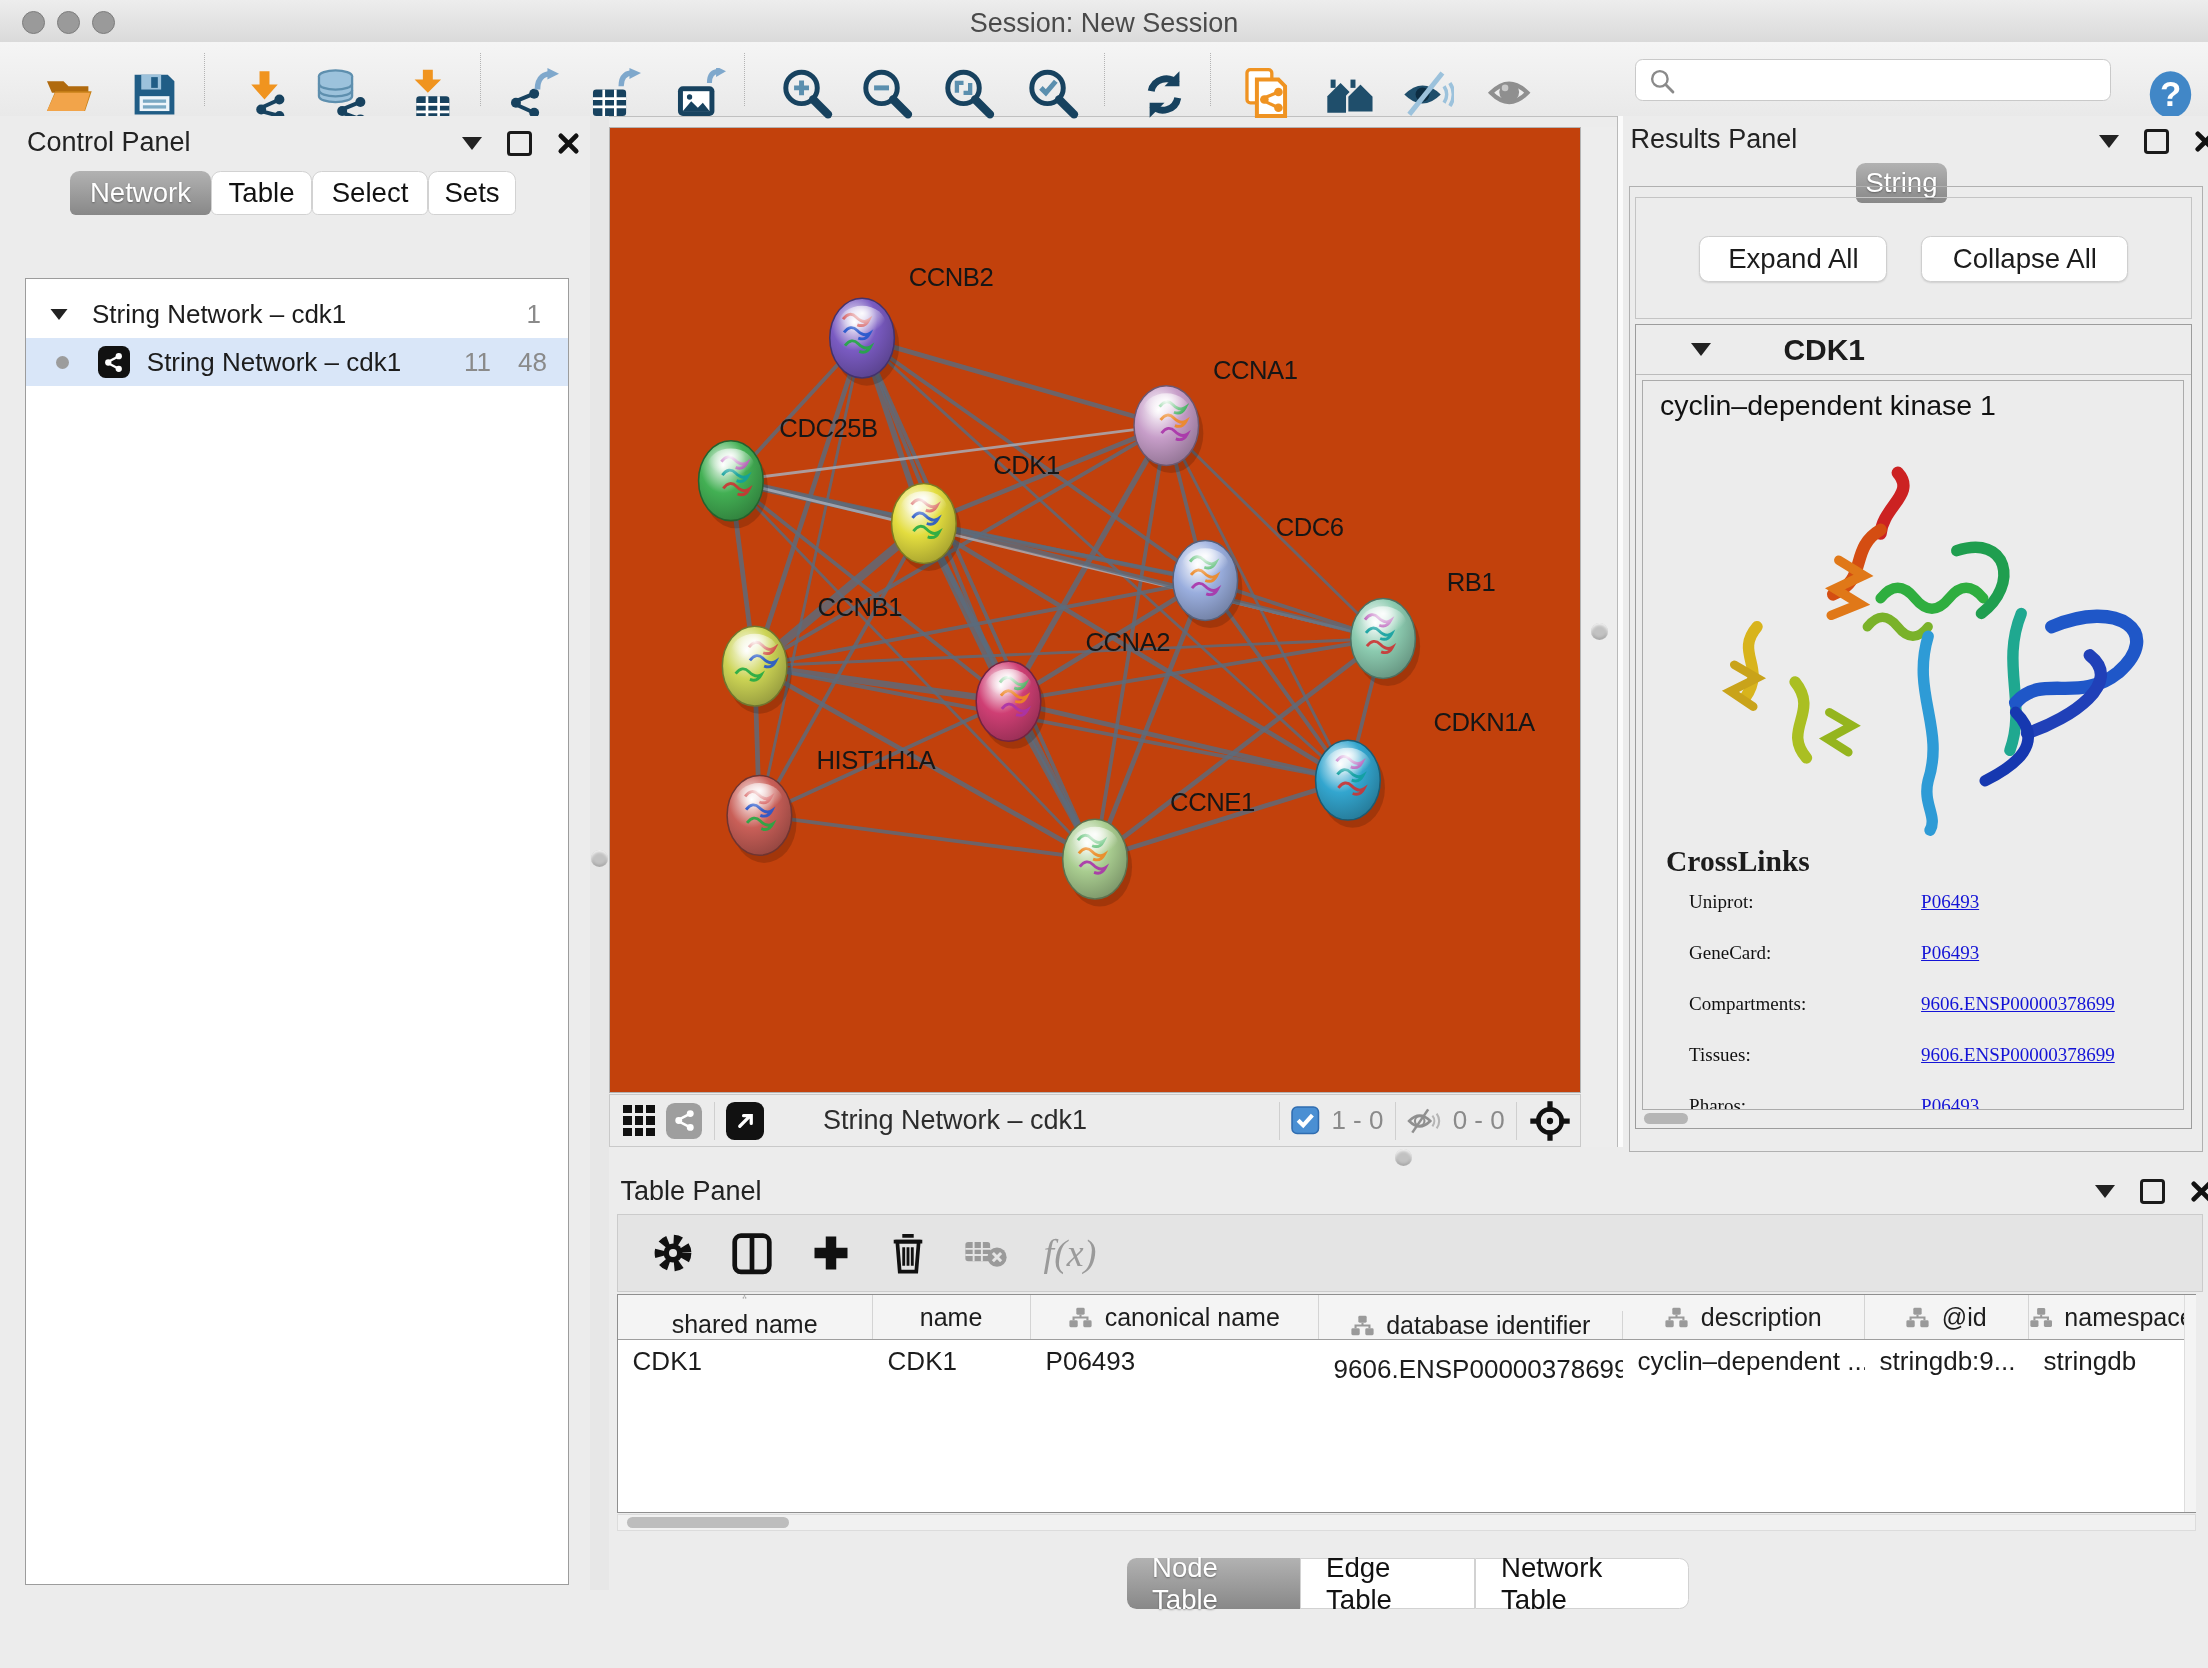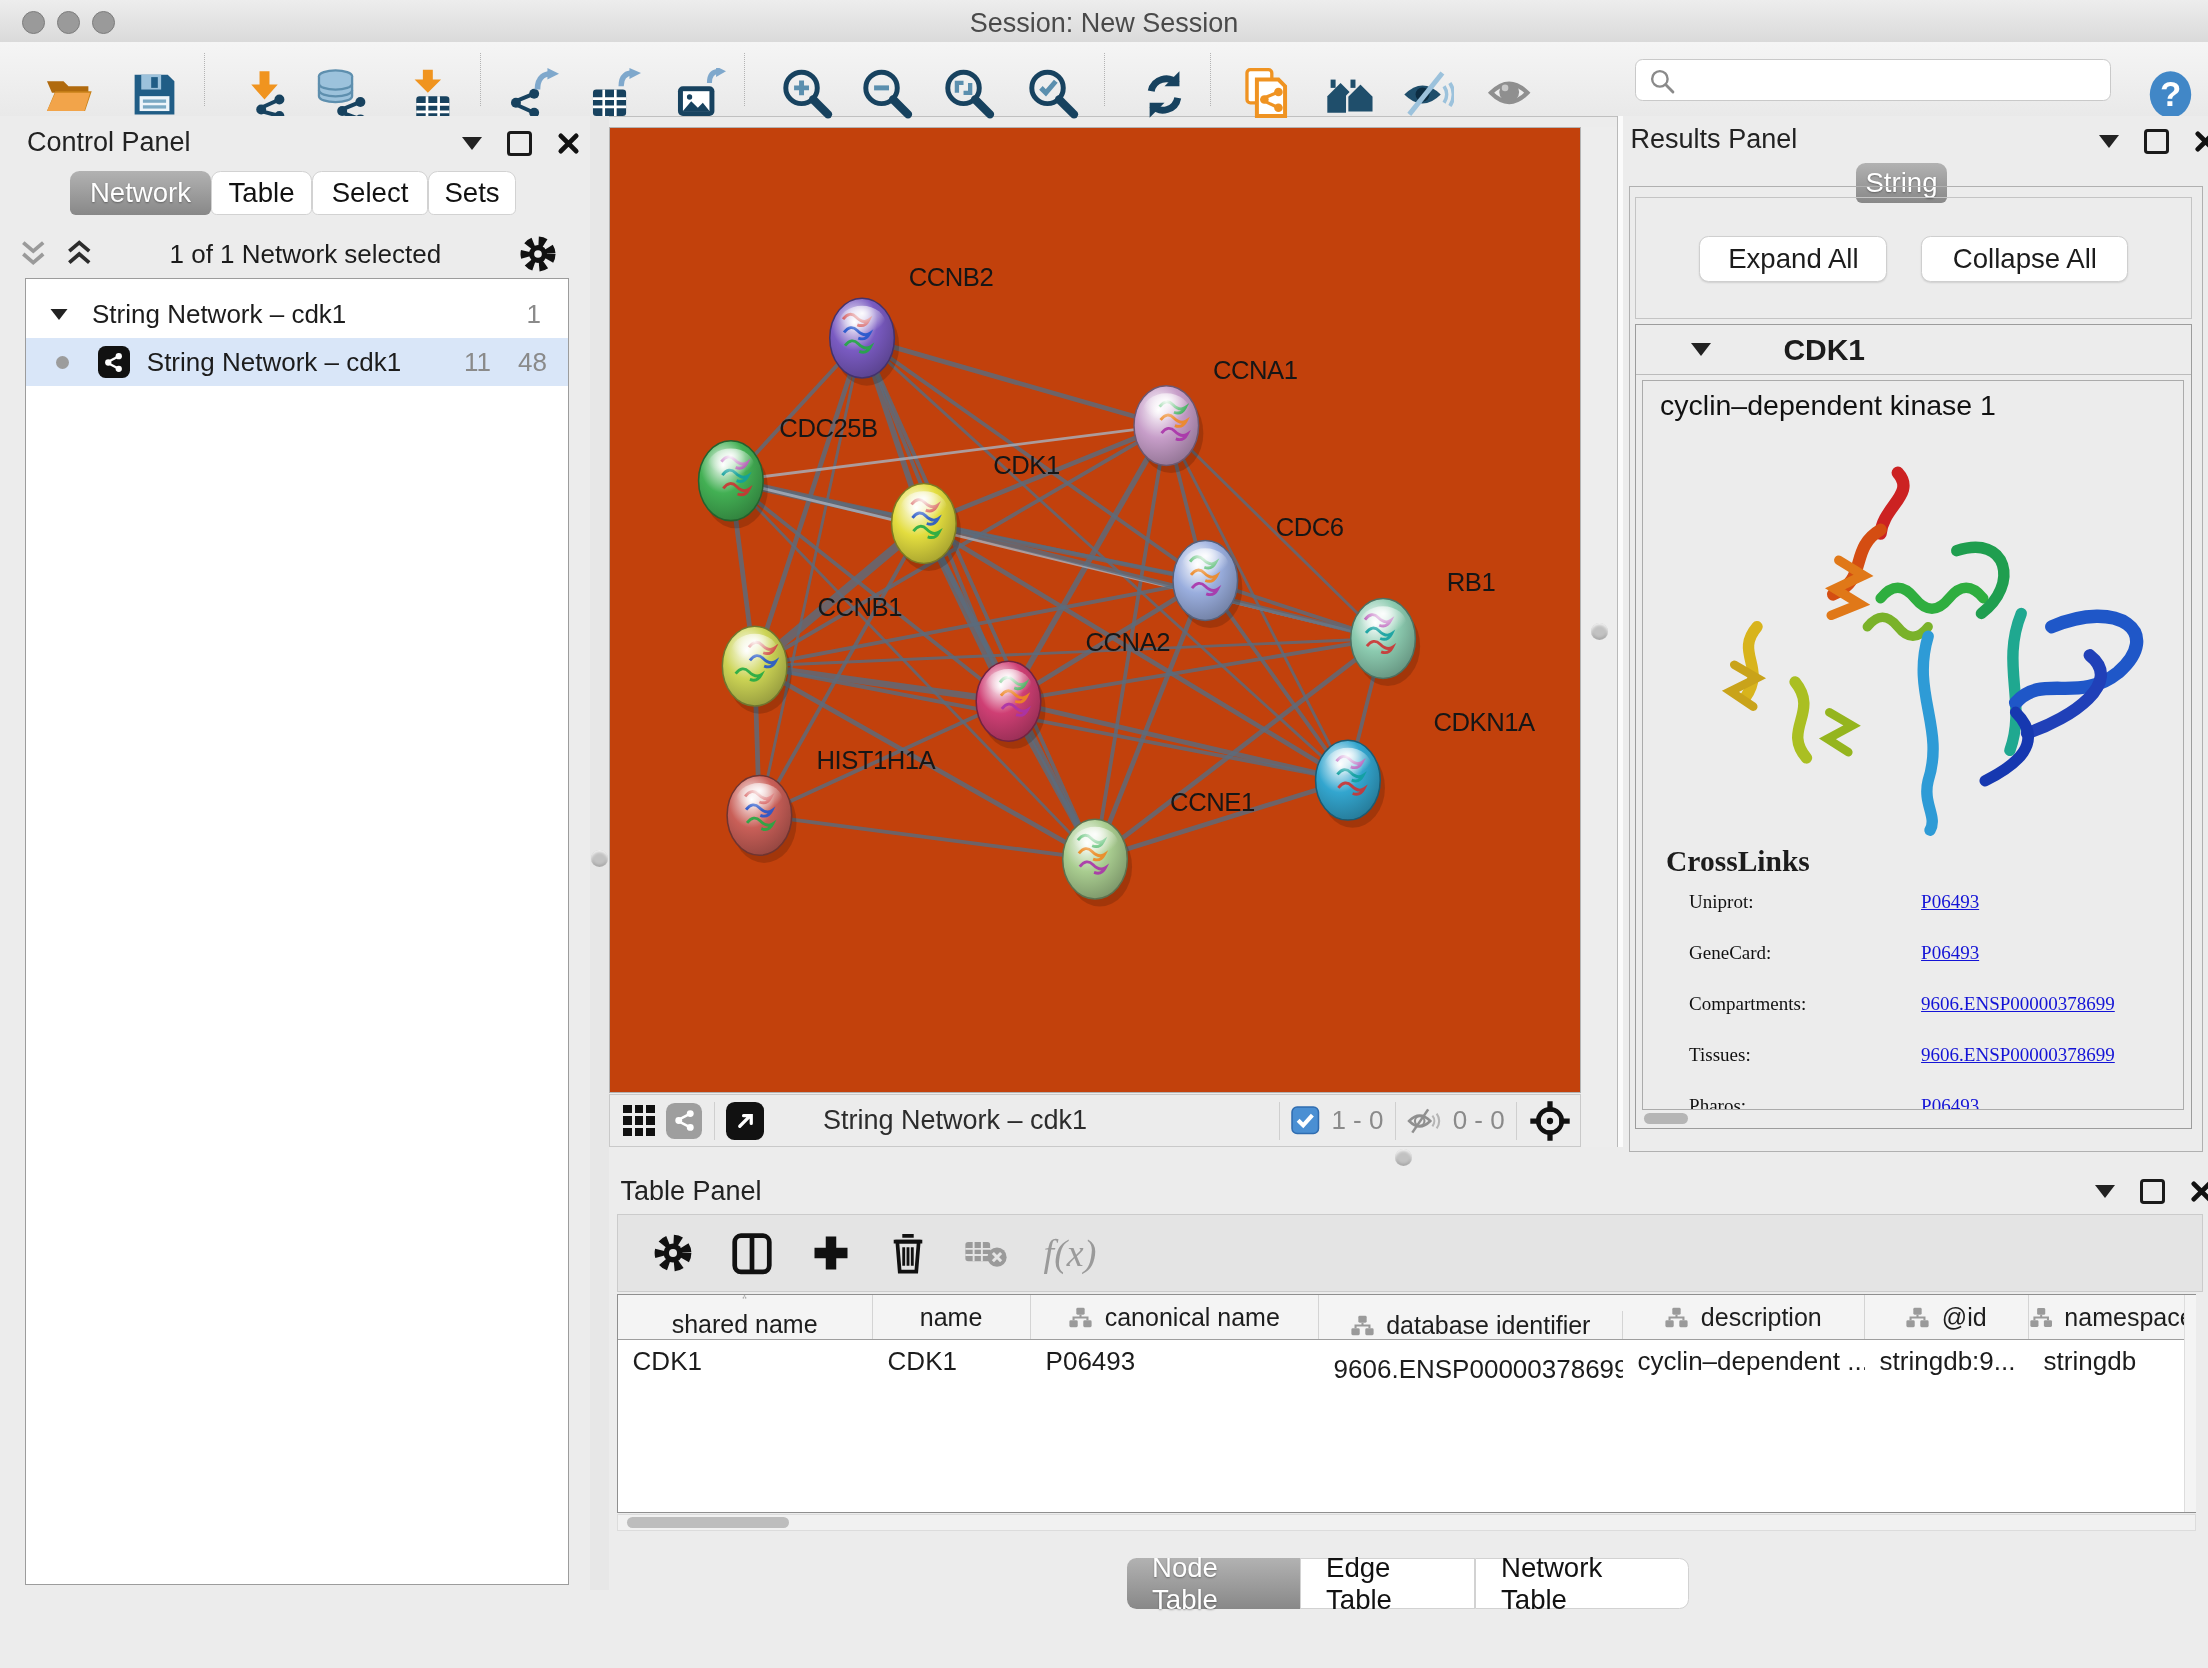"1 of 1 Network selected" div { html: <div> <svg> <path></path> </svg> <svg> <path></path> </svg> <div>1 of 1 Network selected</div> <svg> <circle></circle> <circle></circle> <circle></circle> </svg> </div> -> none }
